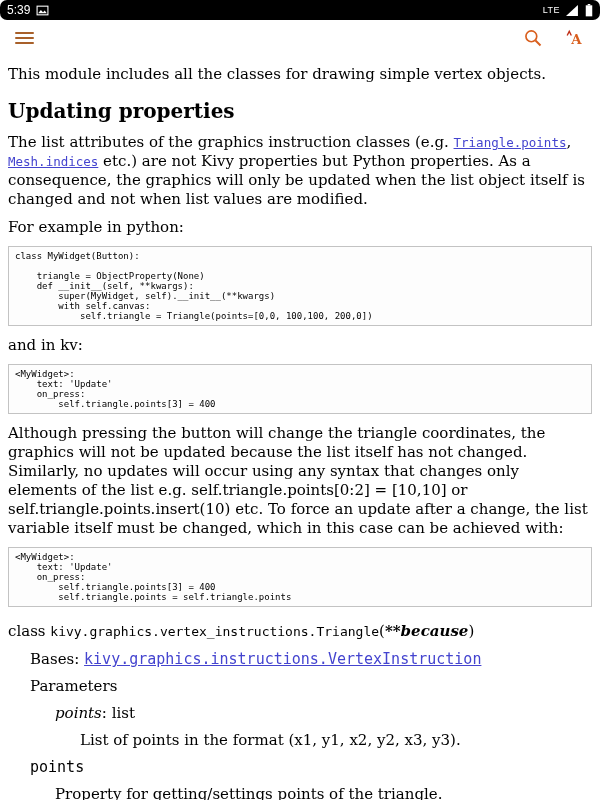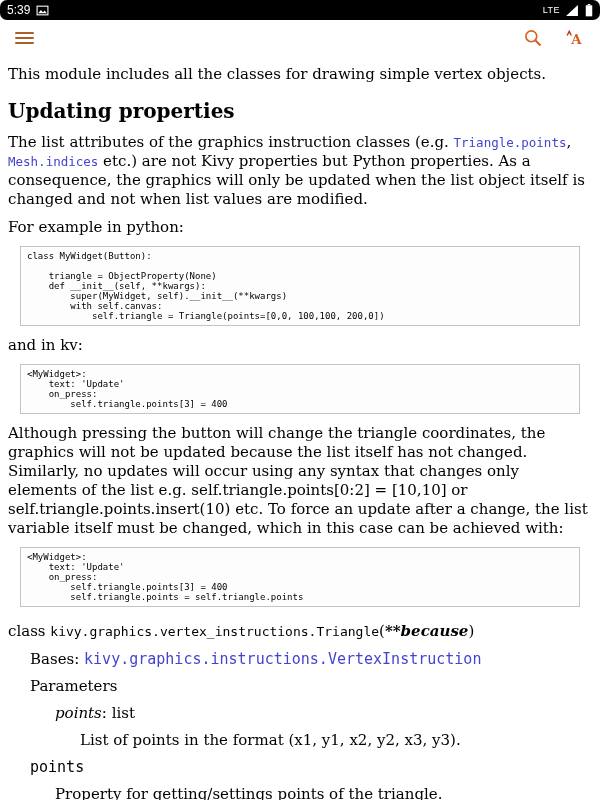"Triangle.points" .code-link { text-decoration: none -> underline }
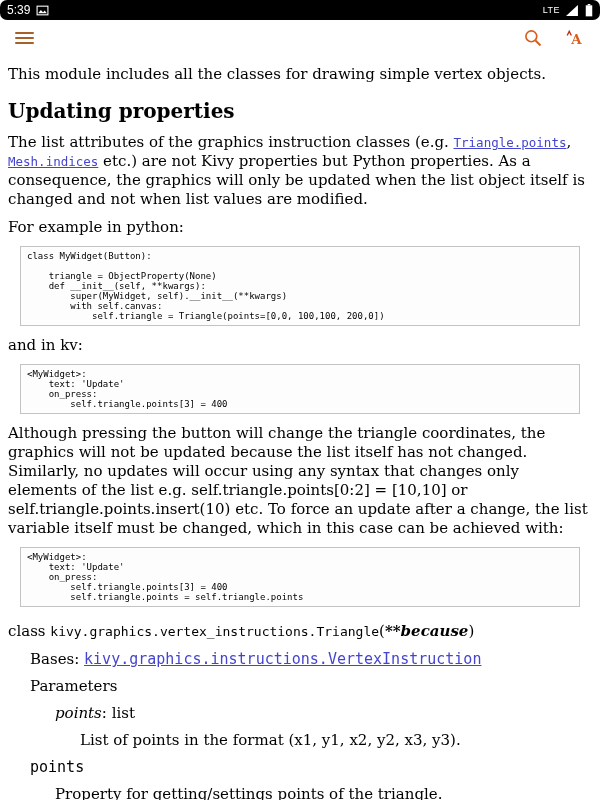"class MyWidget(Button):" .codeblock { margin: 8px 12px 10px -> 8px 0 10px }
